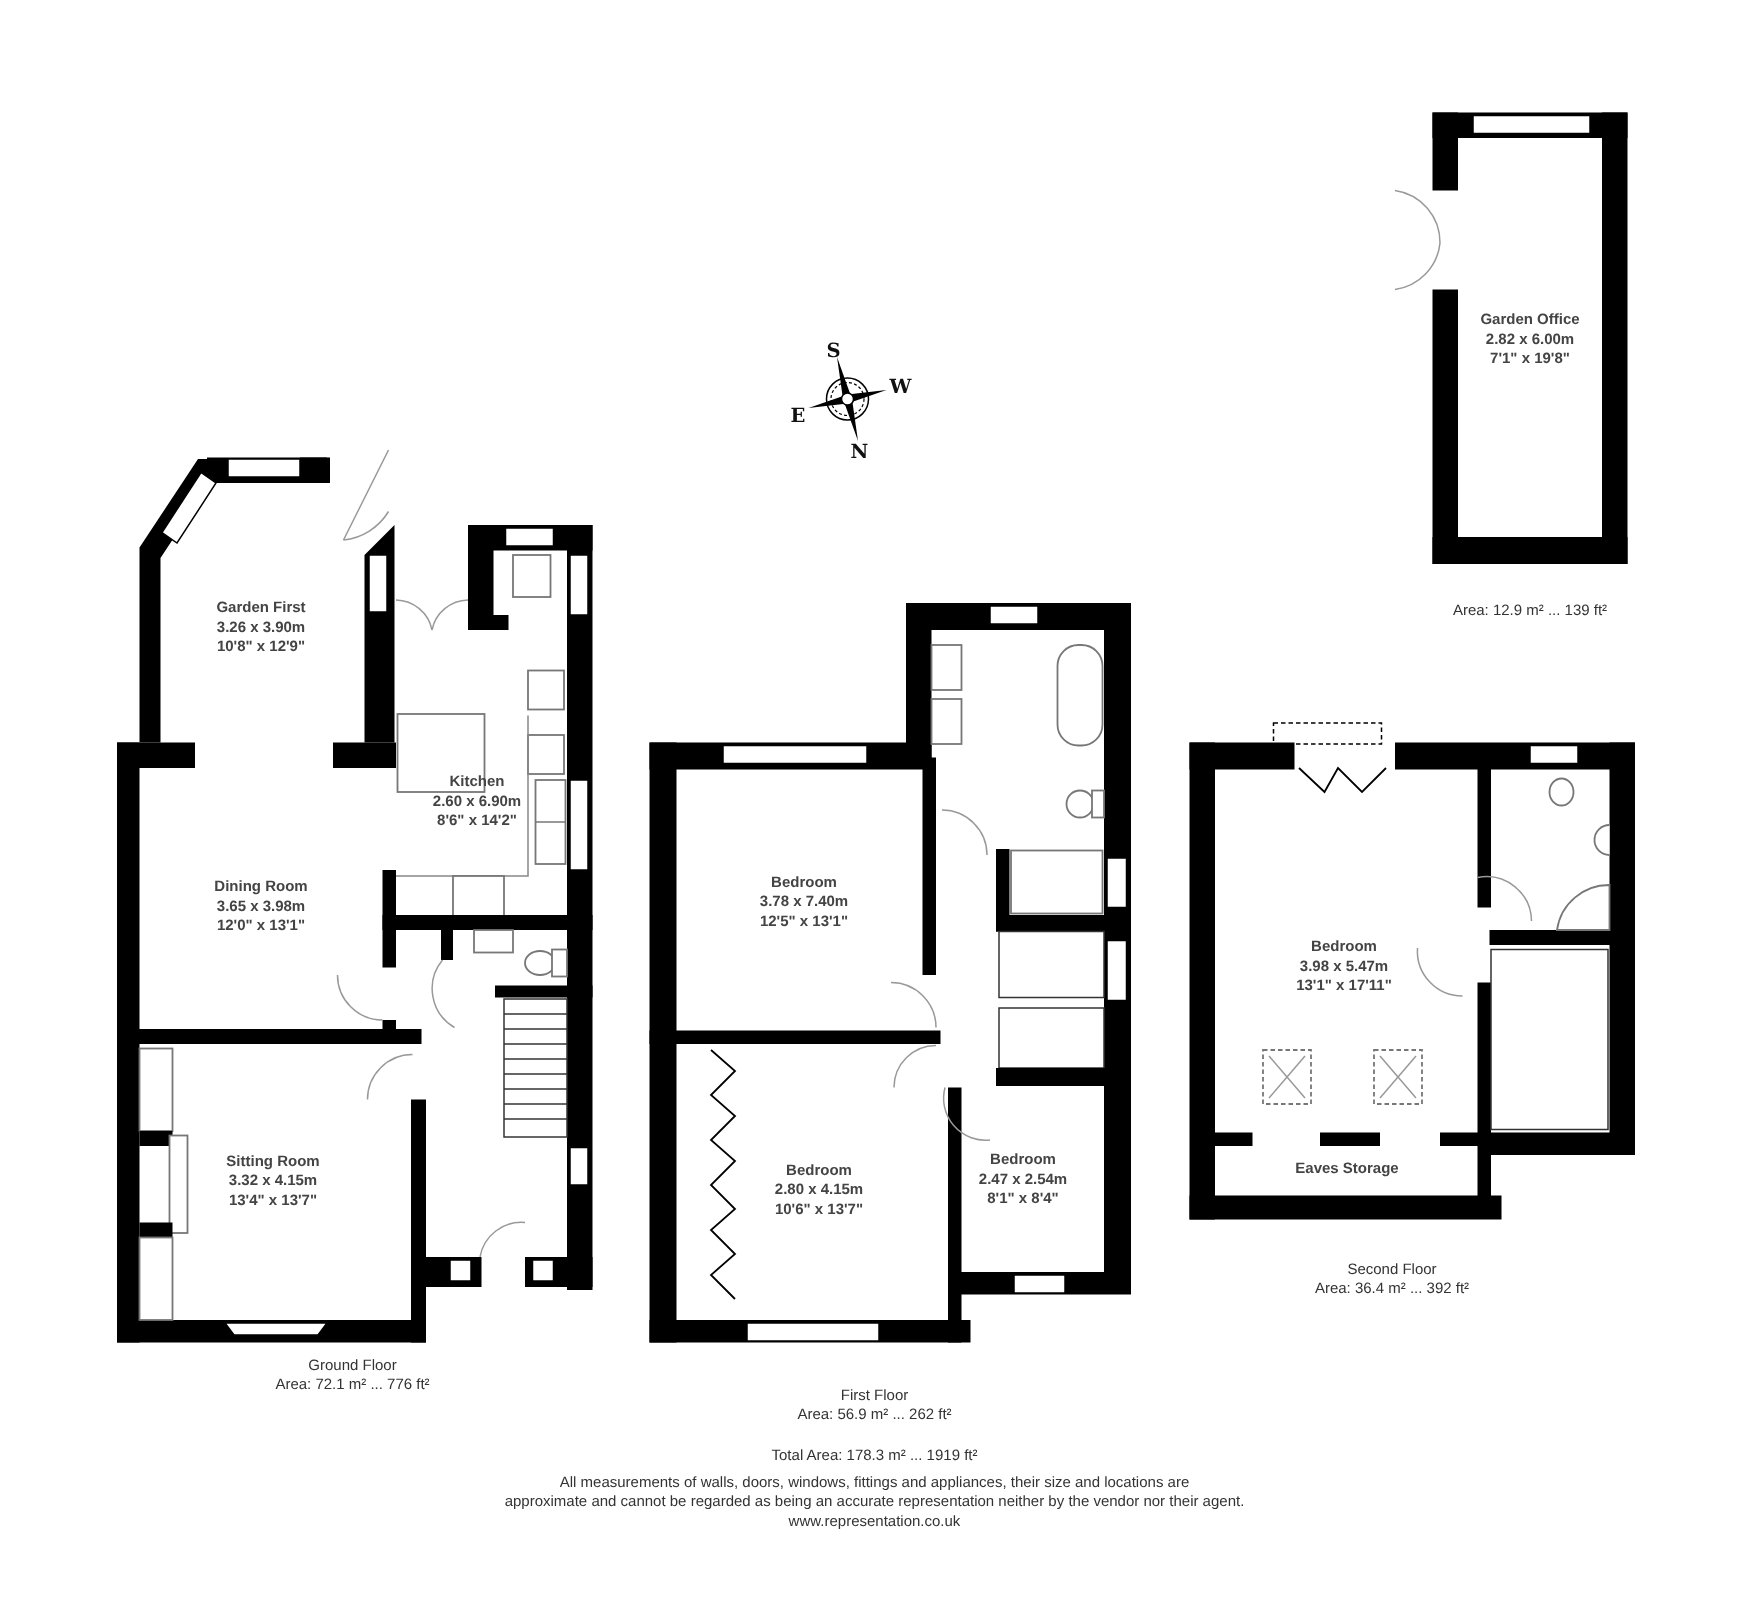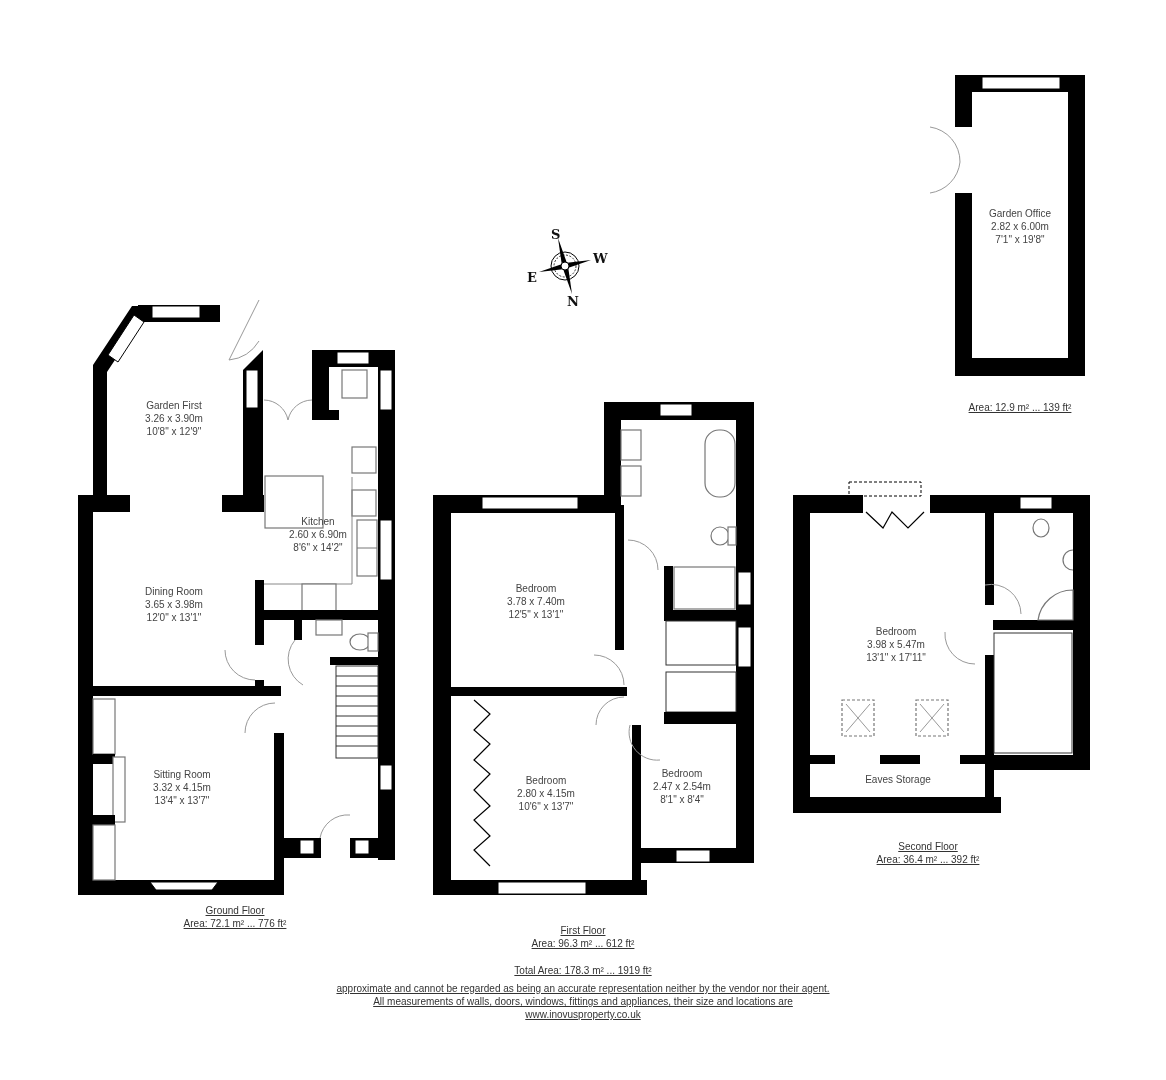"Garden Office" .lbl { font-weight: none -> bold }
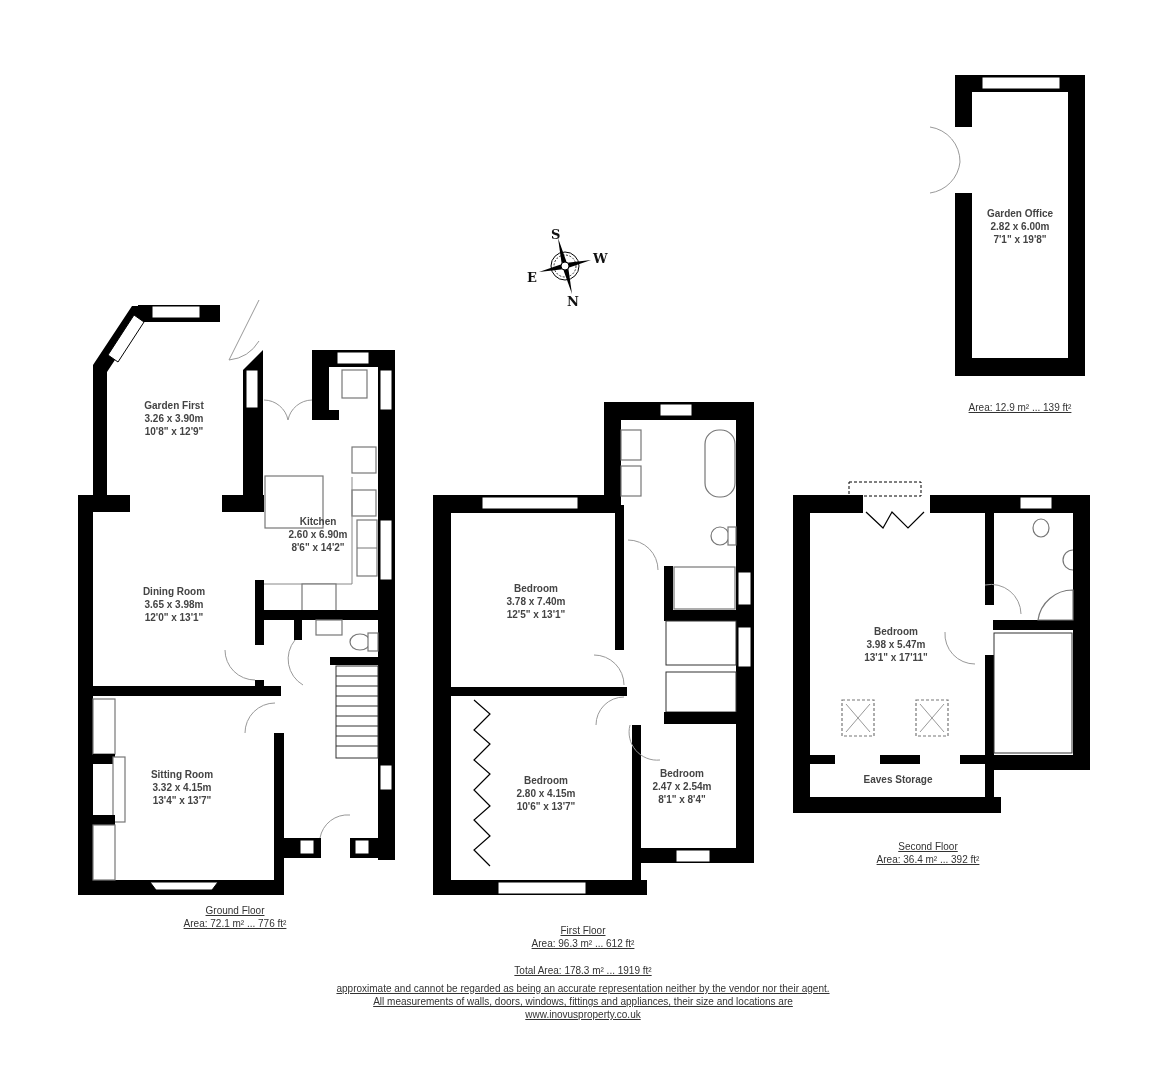"Area: 12.9 m² ... 139" .foot { text-decoration: underline -> none }
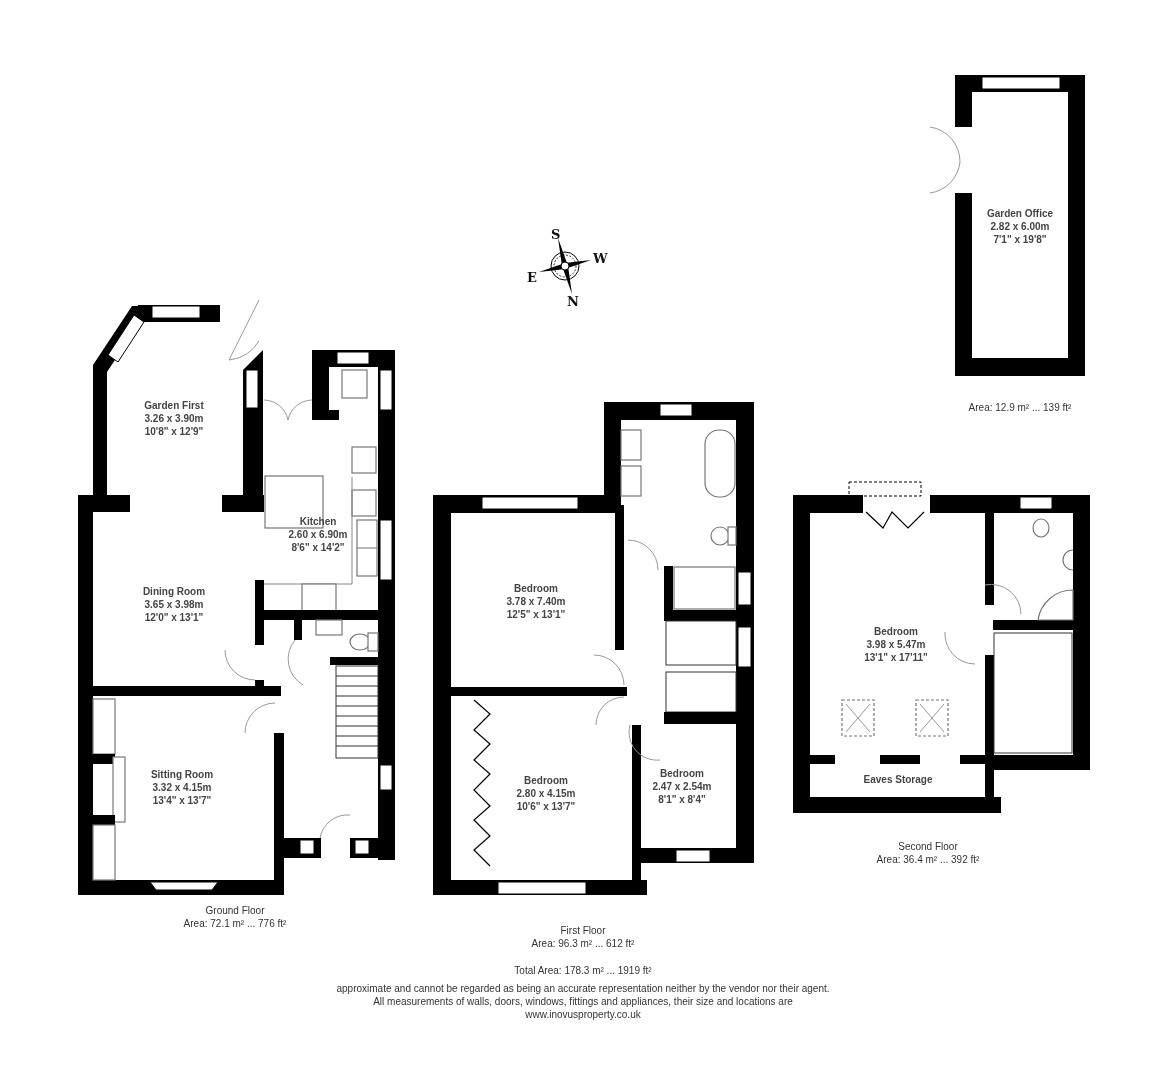"Area: 96.3 m² ... 612" div { text: 96.3 m² ... 612 -> 56.9 m² ... 262 }
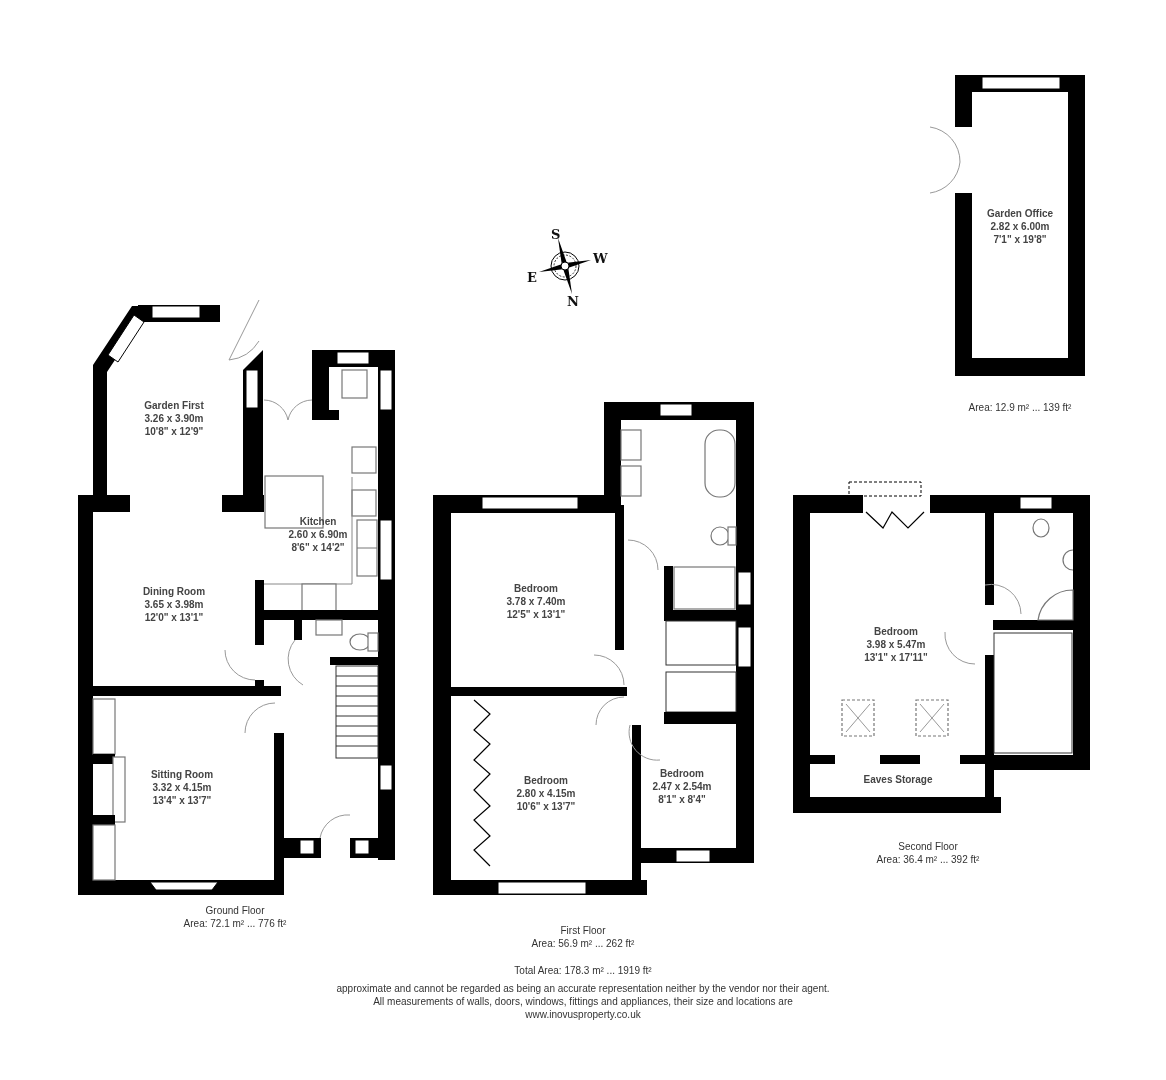"approximate and cannot be regarded" div { order: before "All measurements of walls, doors," -> after "All measurements of walls, doors," }
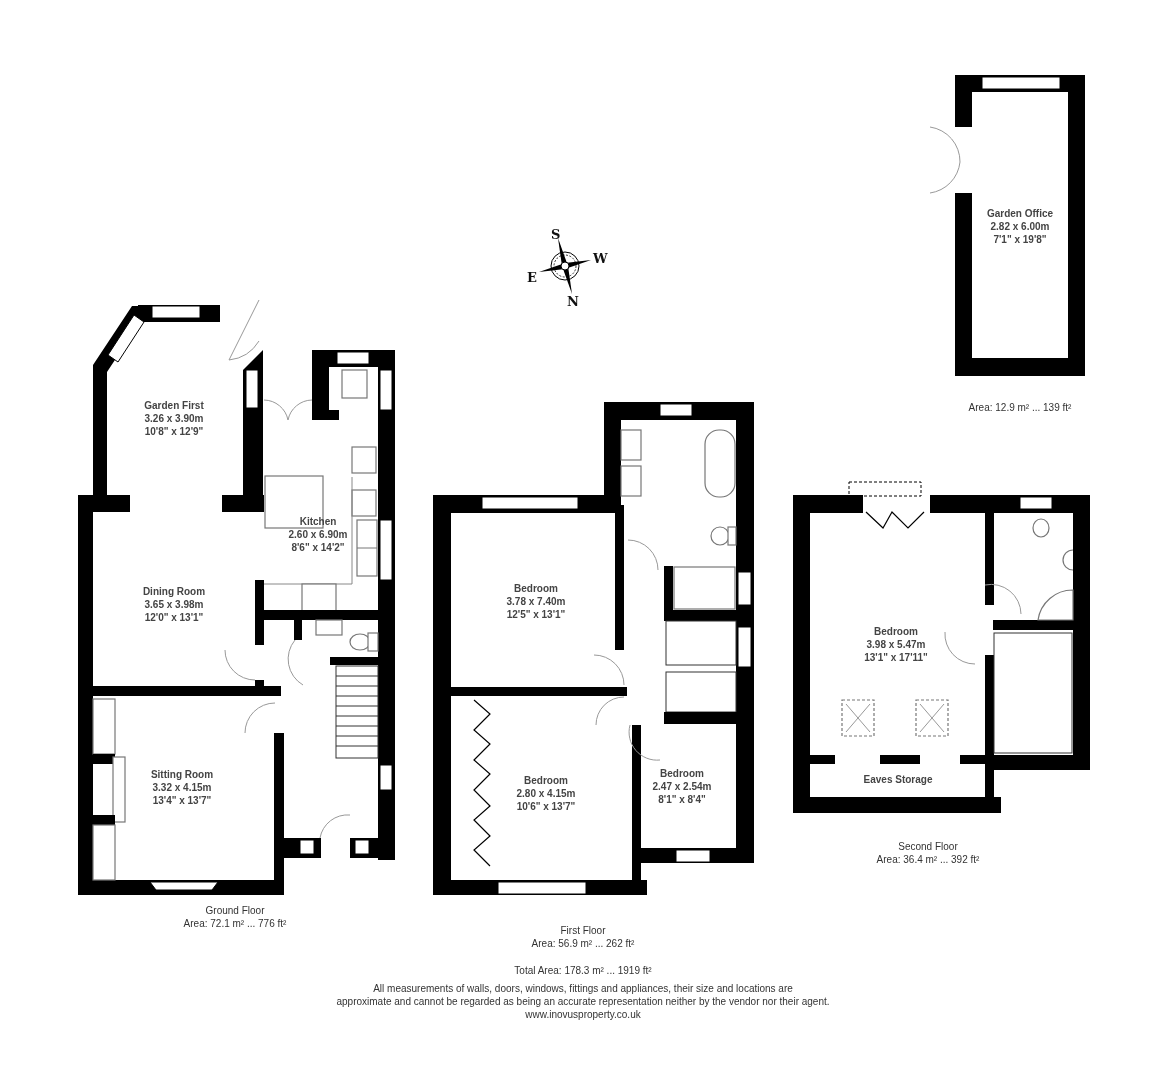"www.inovusproperty.co.uk" div { text: www.inovusproperty.co.uk -> www.representation.co.uk }
